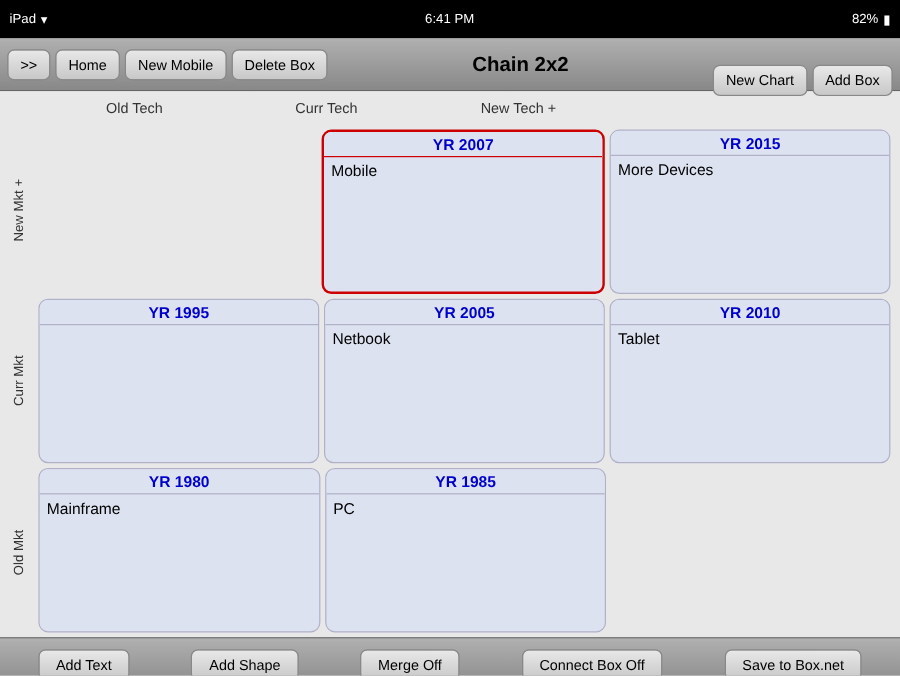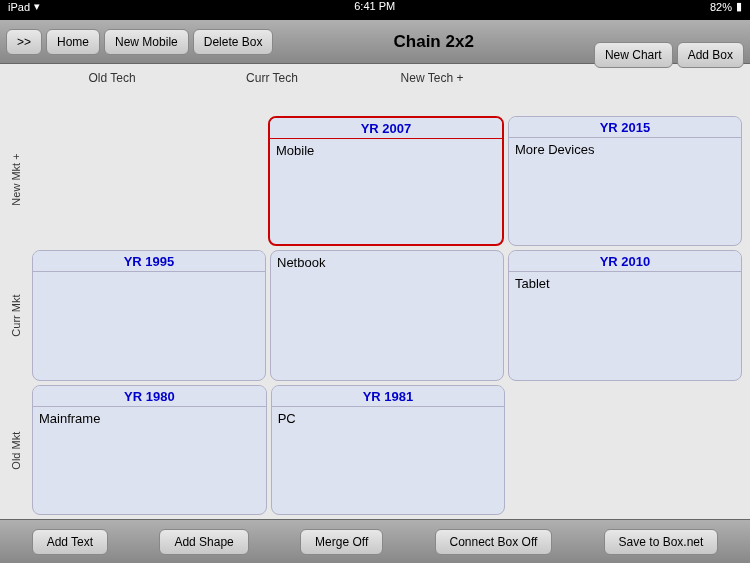"iPad" .status-bar { align-items: flex-start -> center; height: 20px -> 32px }
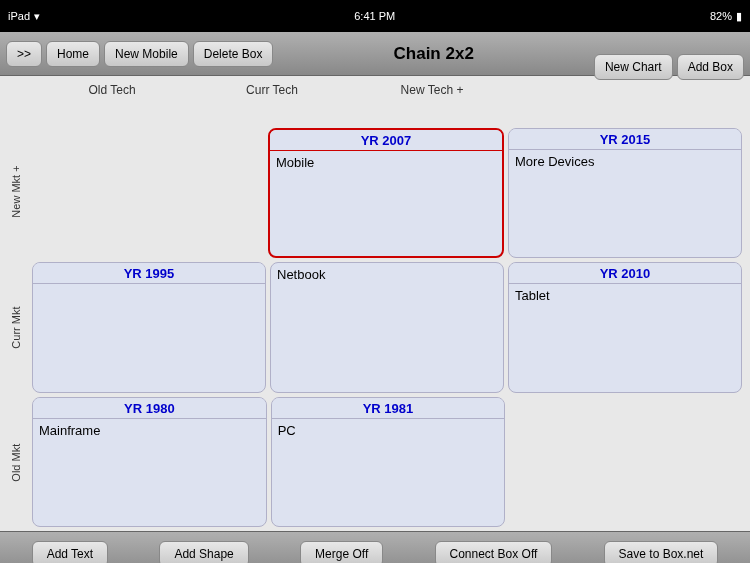"Old Tech" .main { gap: 20px -> none }
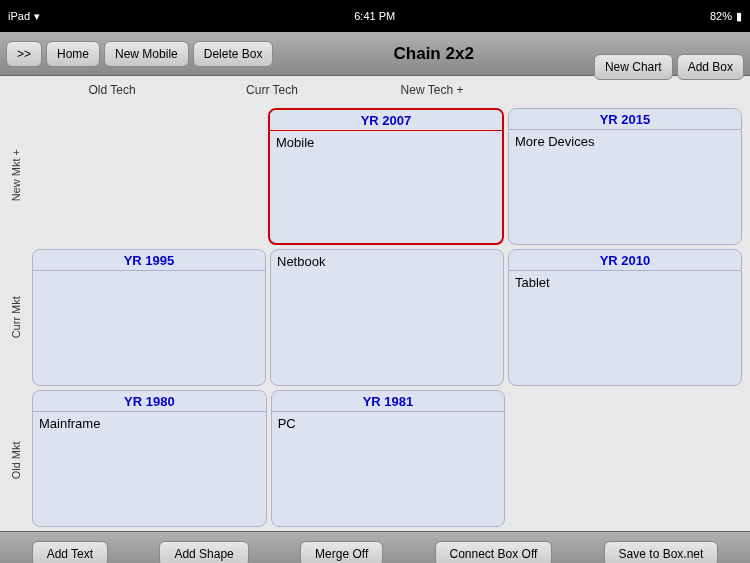"YR 2005" div.cell-header { html: none -> <div>YR 2005</div> }
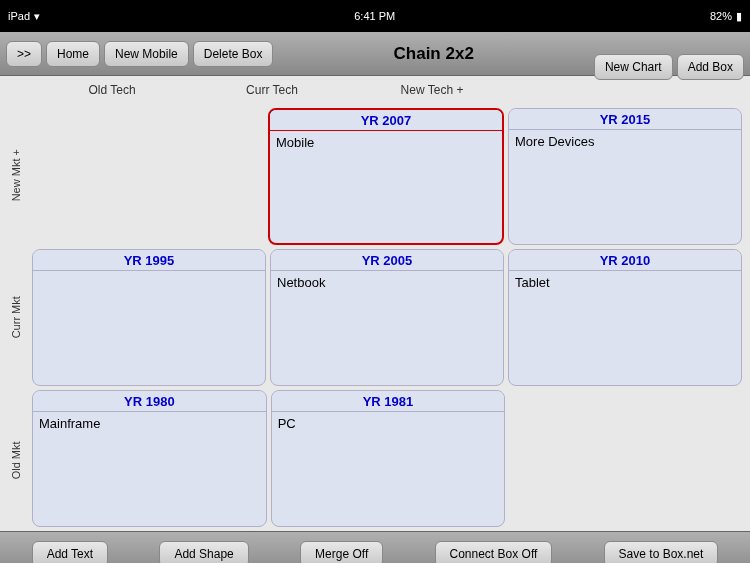"YR 1981" div.cell-header { text: 1981 -> 1985 }
